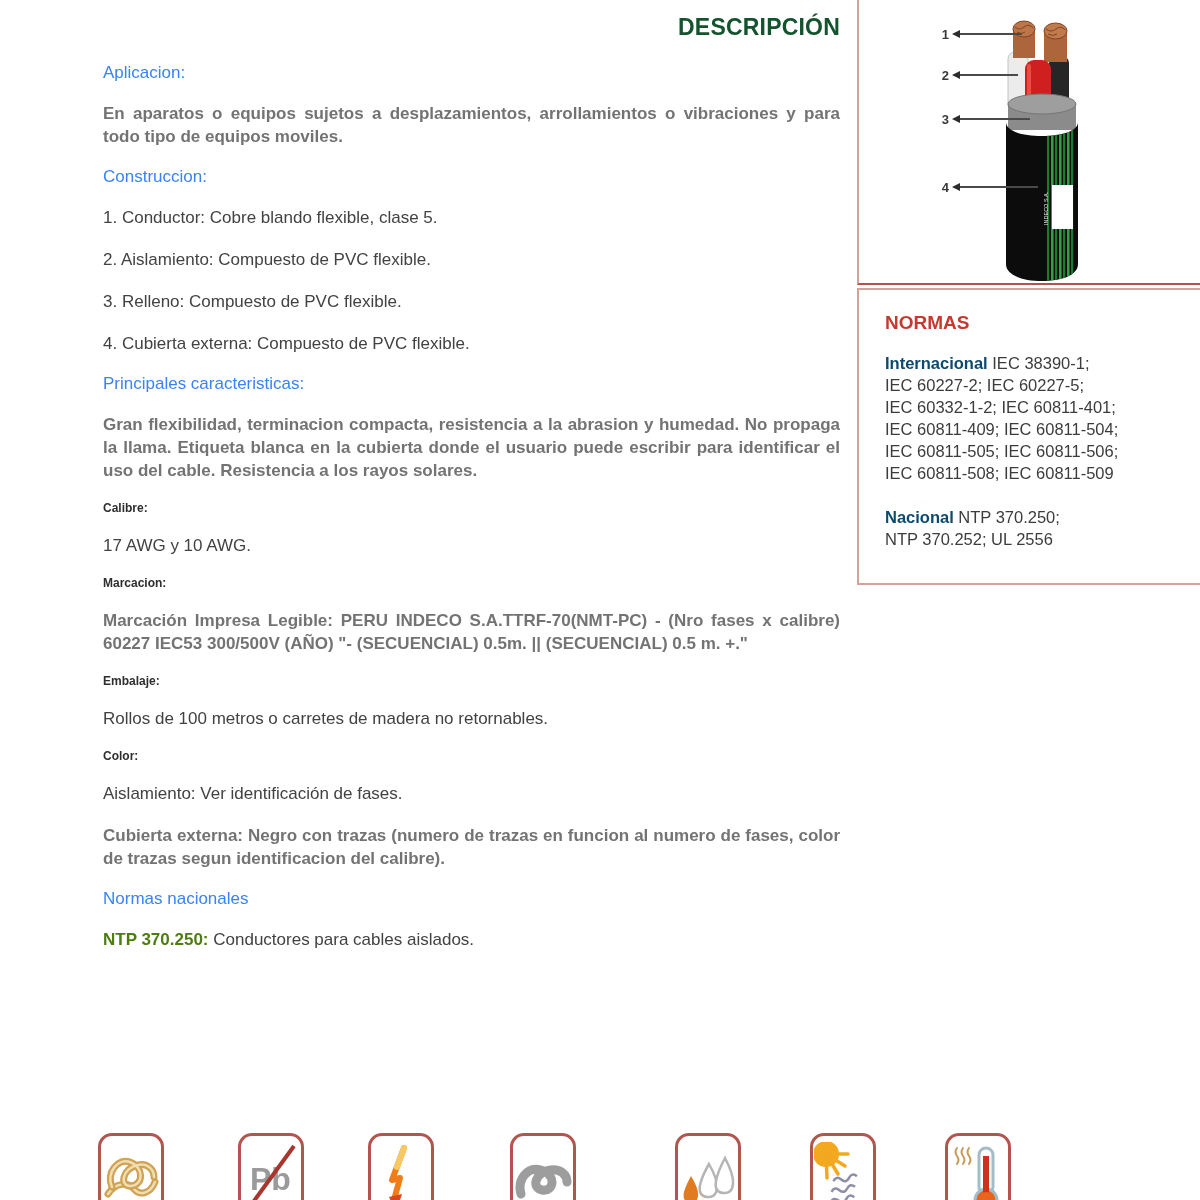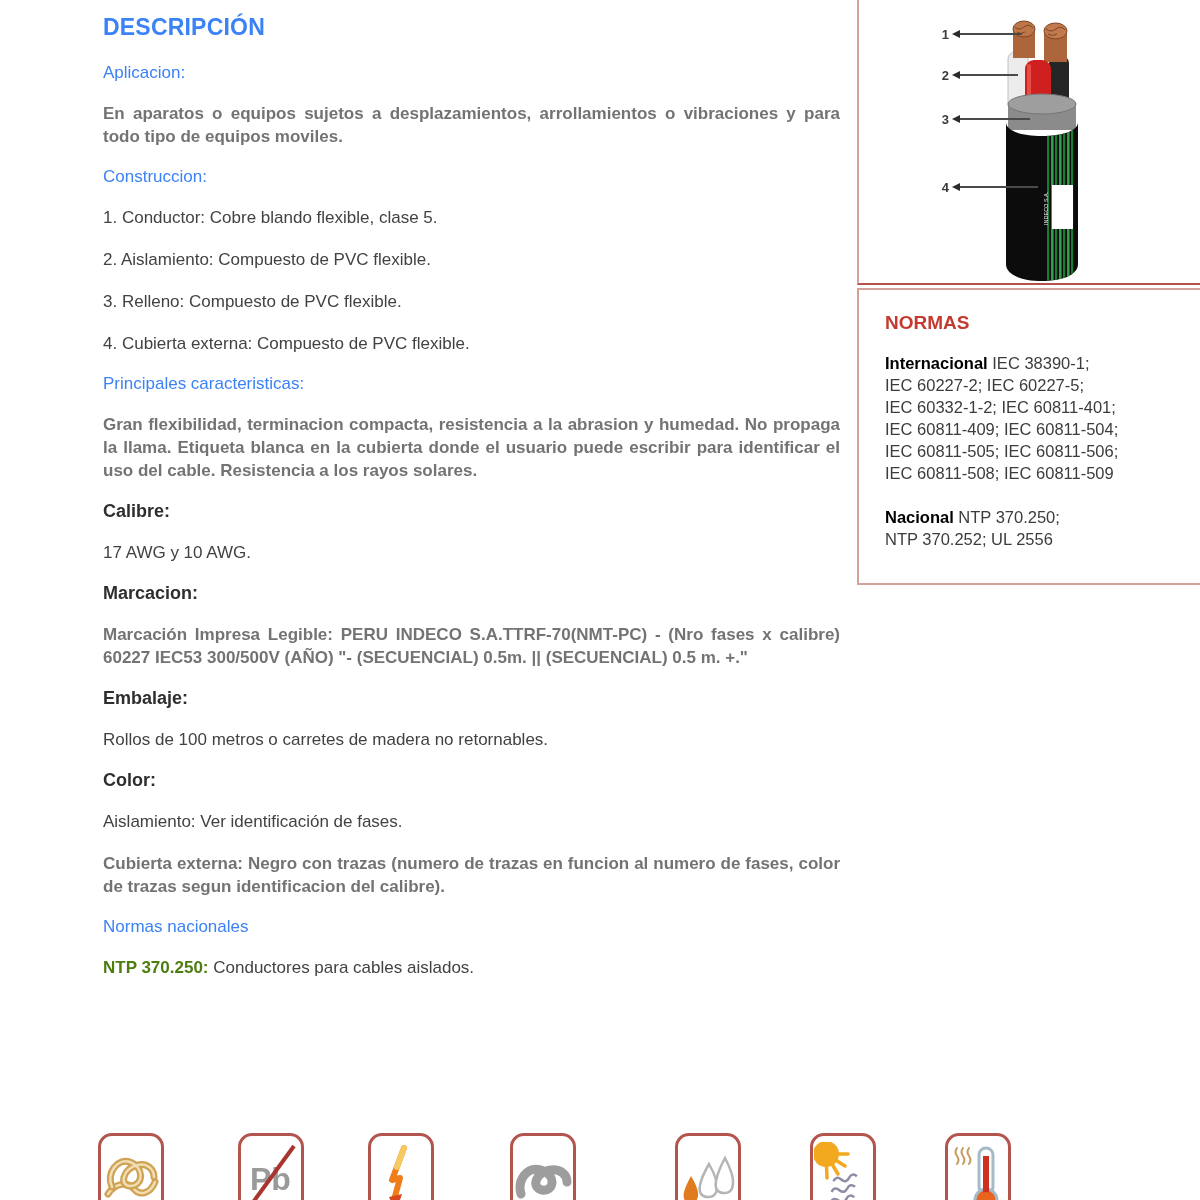"DESCRIPCIÓN" .doc-title { color: #3b82f6 -> #14532d; text-align: none -> right }
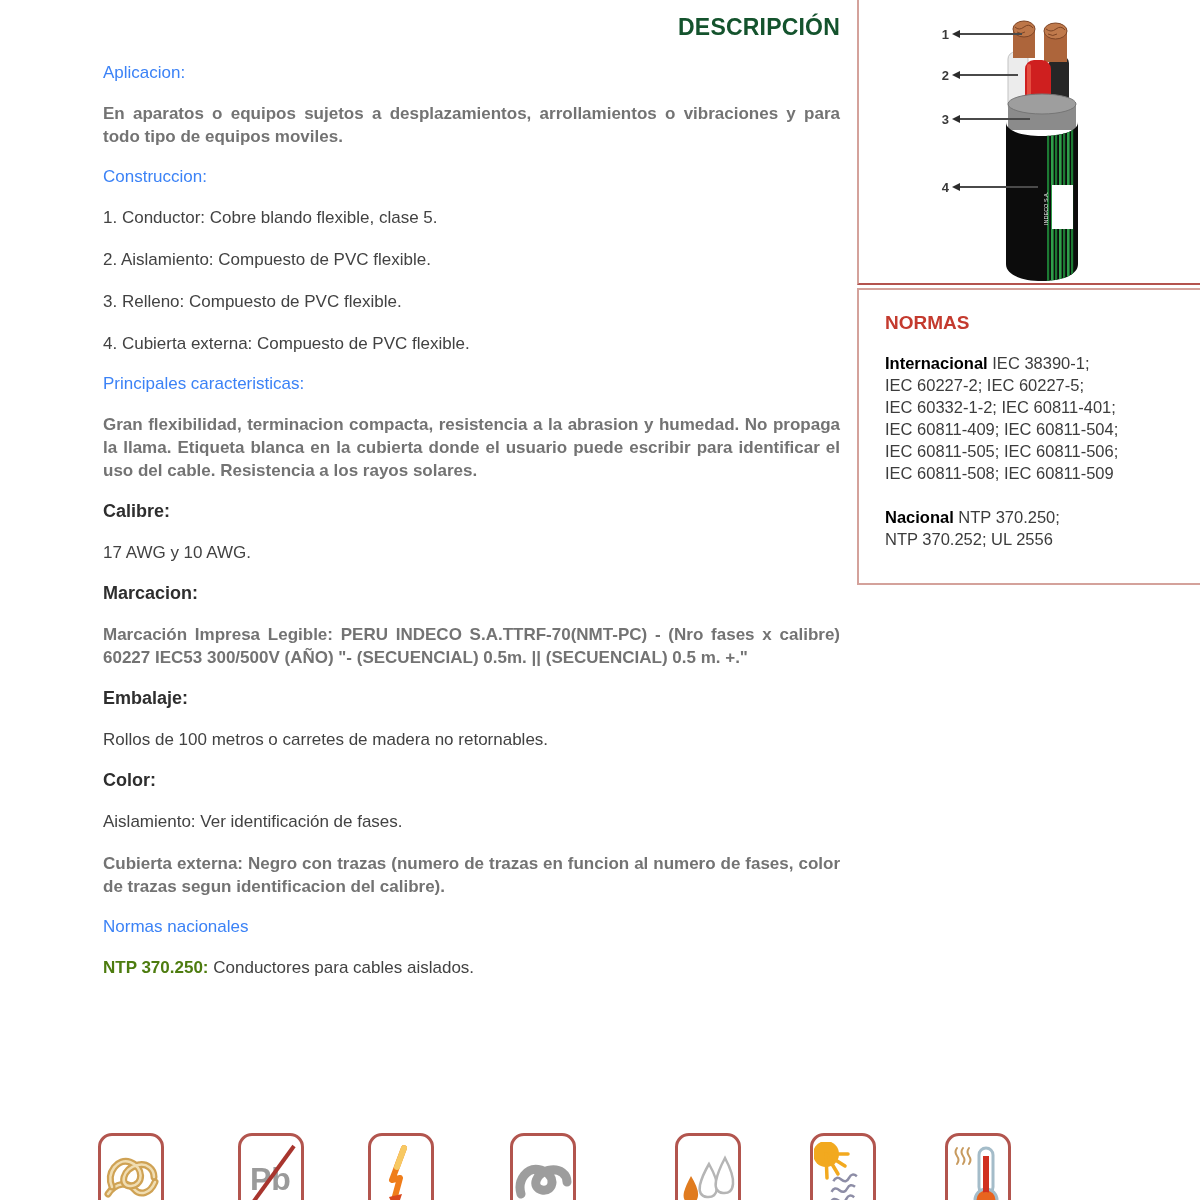"Internacional" .normas-strong { color: #000000 -> #0c4a6e }
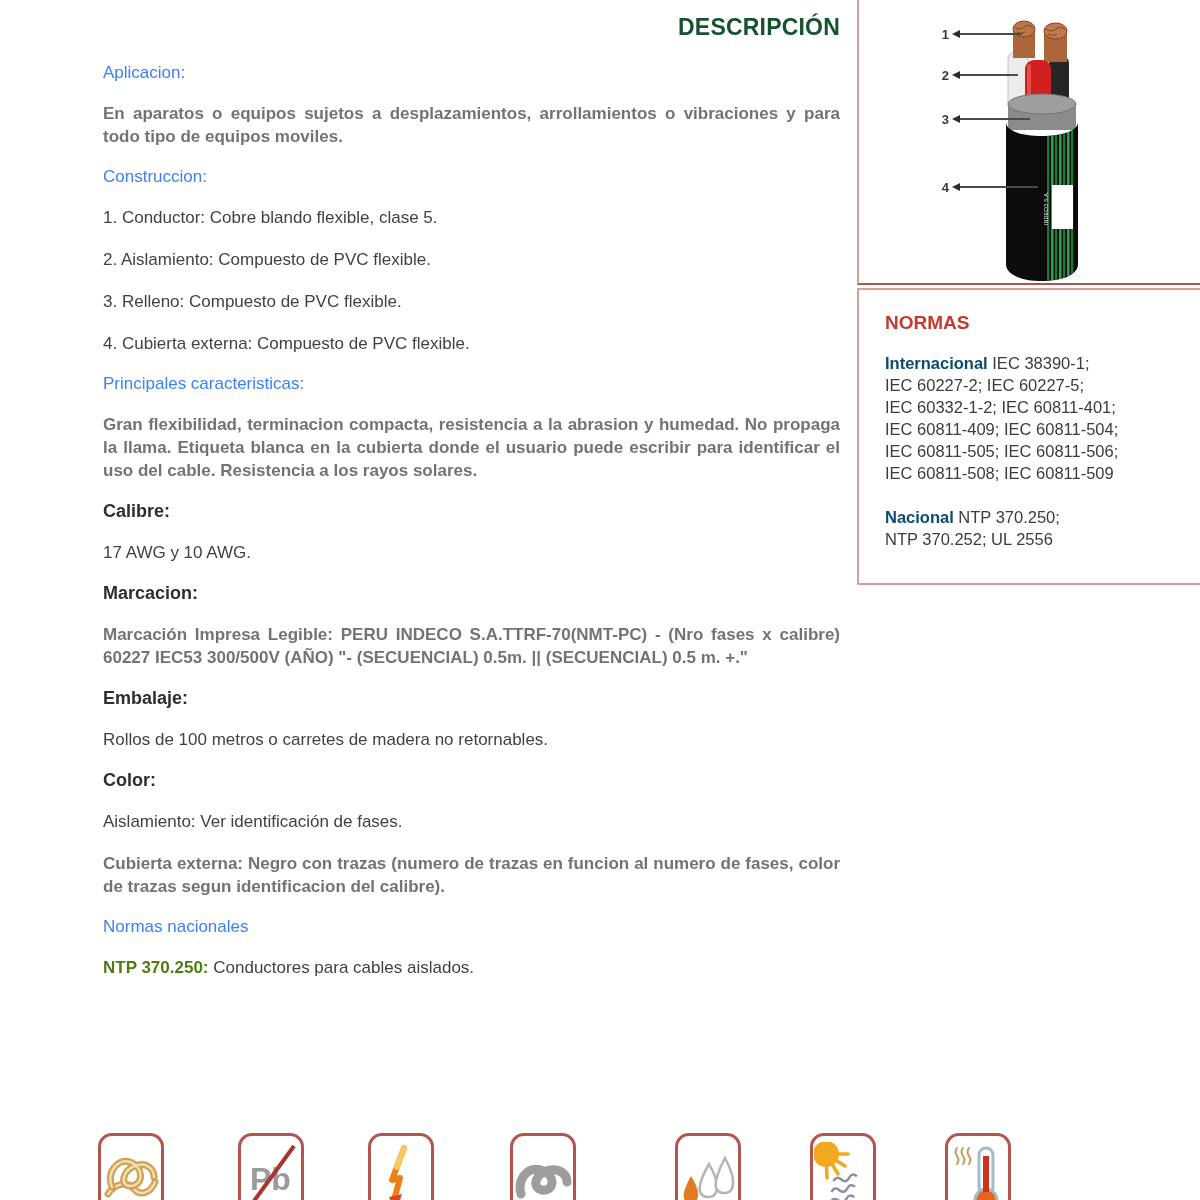"Calibre:" .bold-label { font-size: 18px -> 12px }
